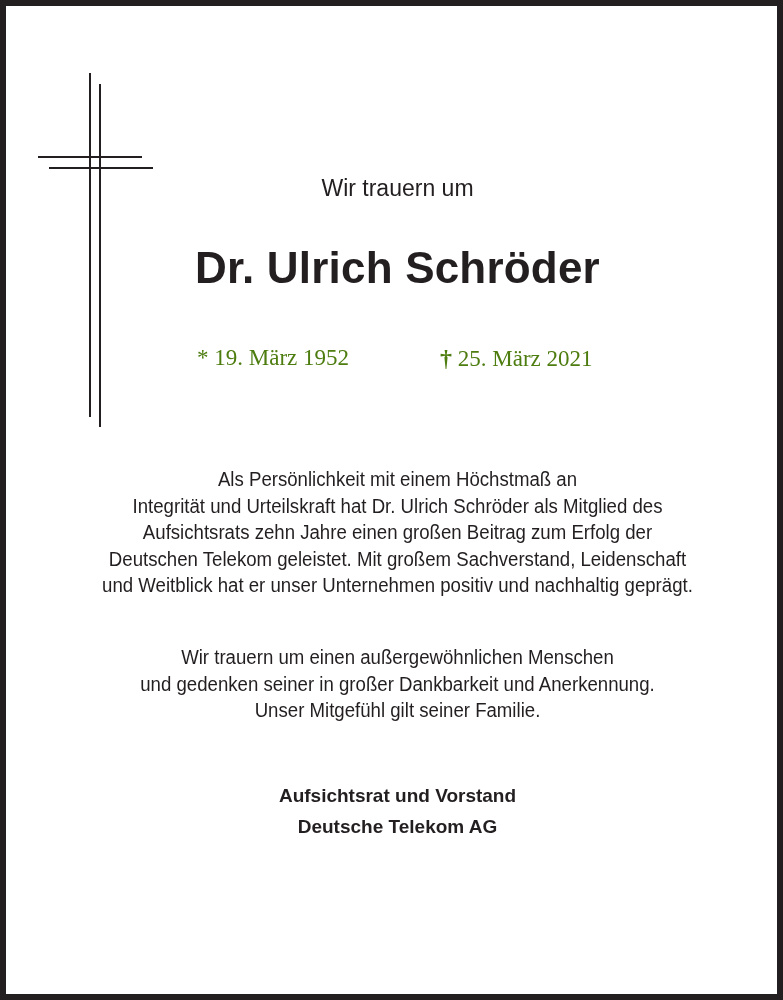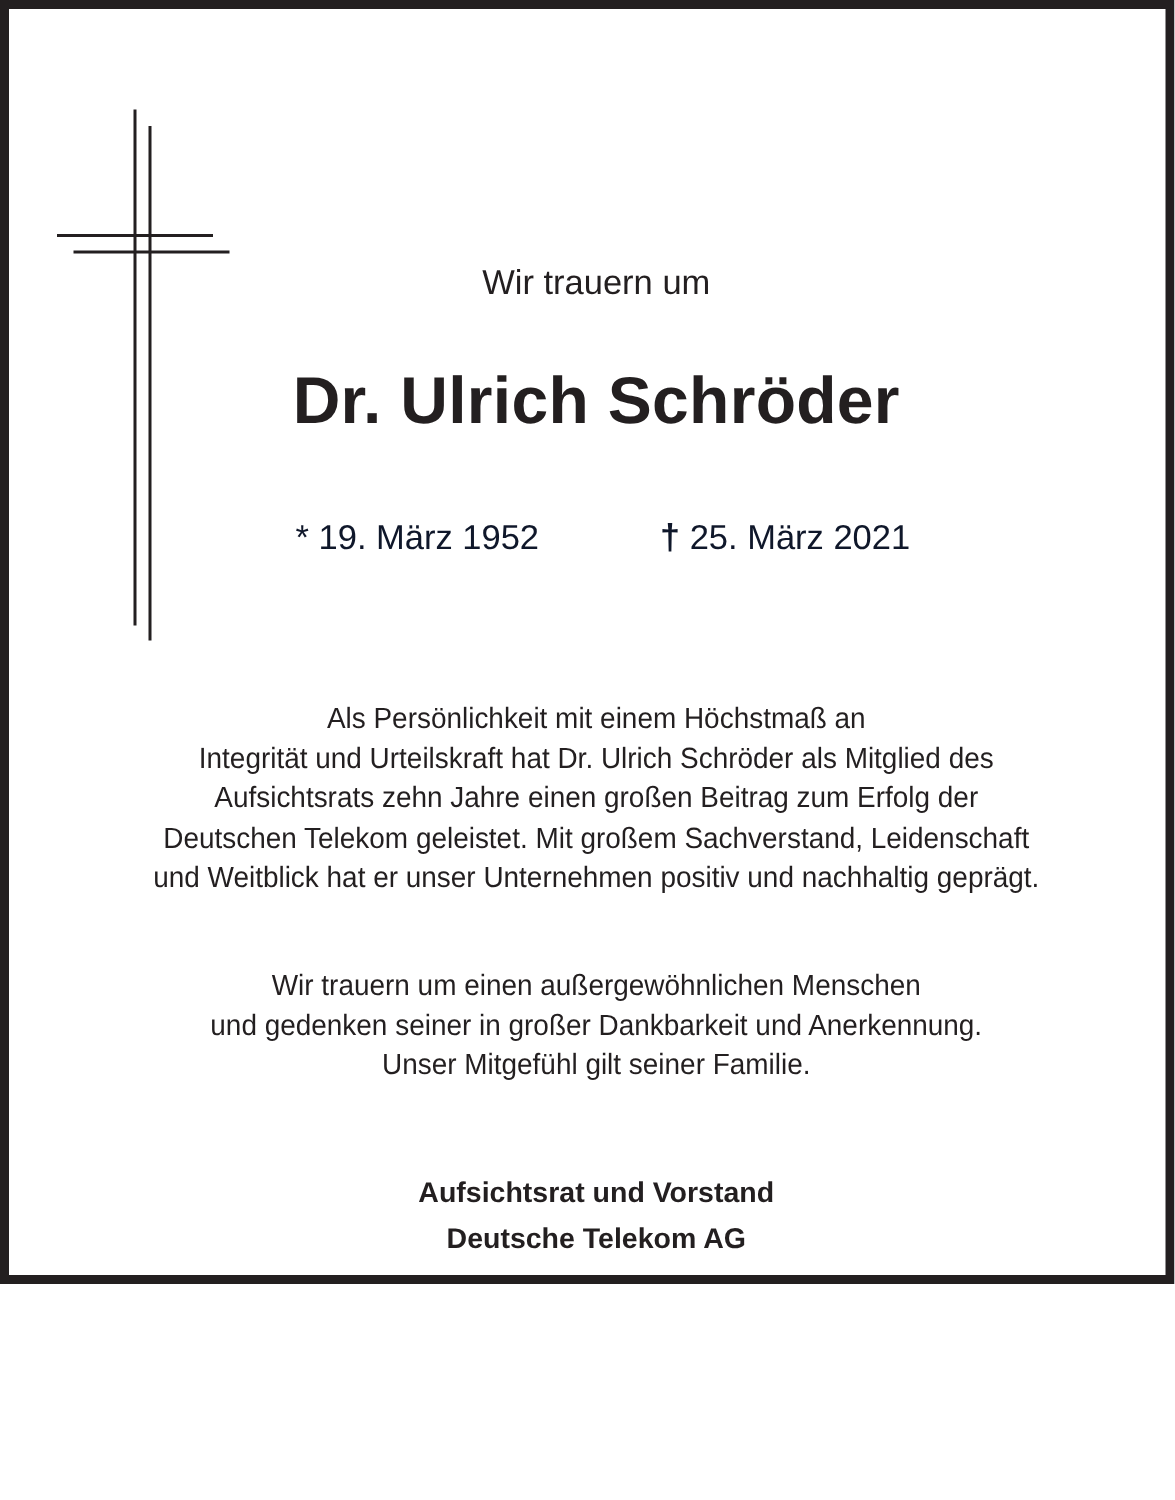"Wir trauern um" .frame { height: 856px -> 1000px }
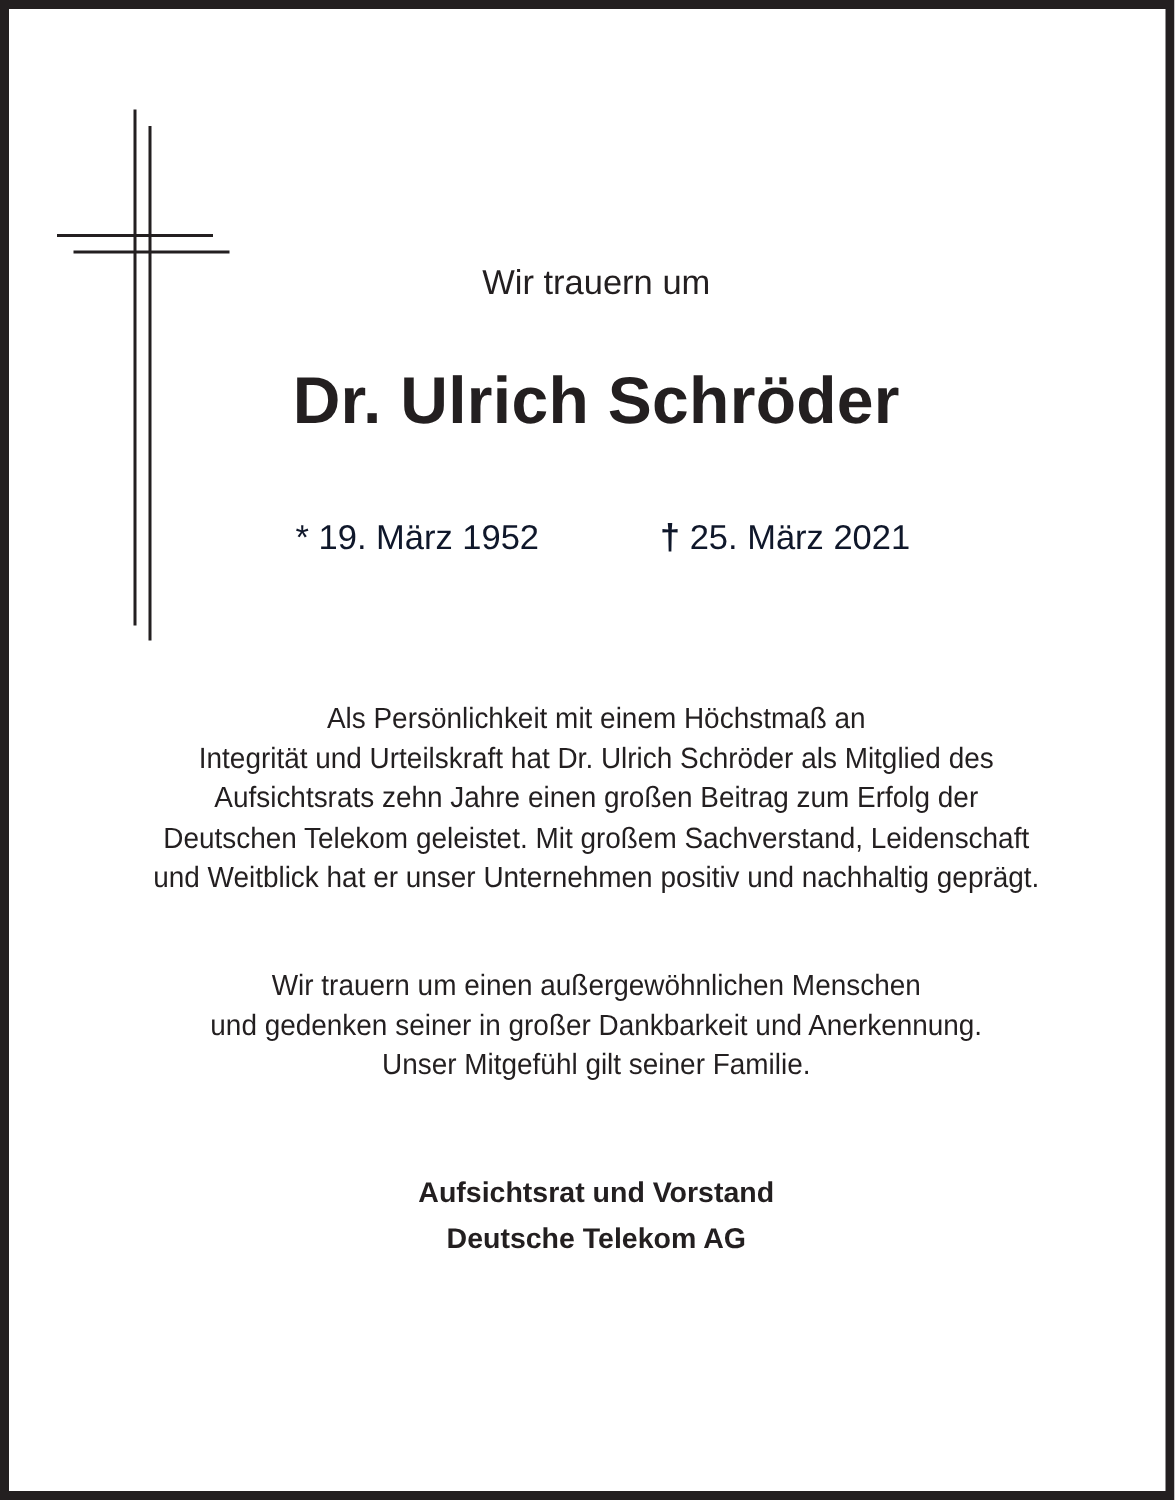"* 19. März 1952" .date { color: #0f172a -> #4d7c0f; font-family: Liberation Sans, sans-serif -> Liberation Serif, serif }
